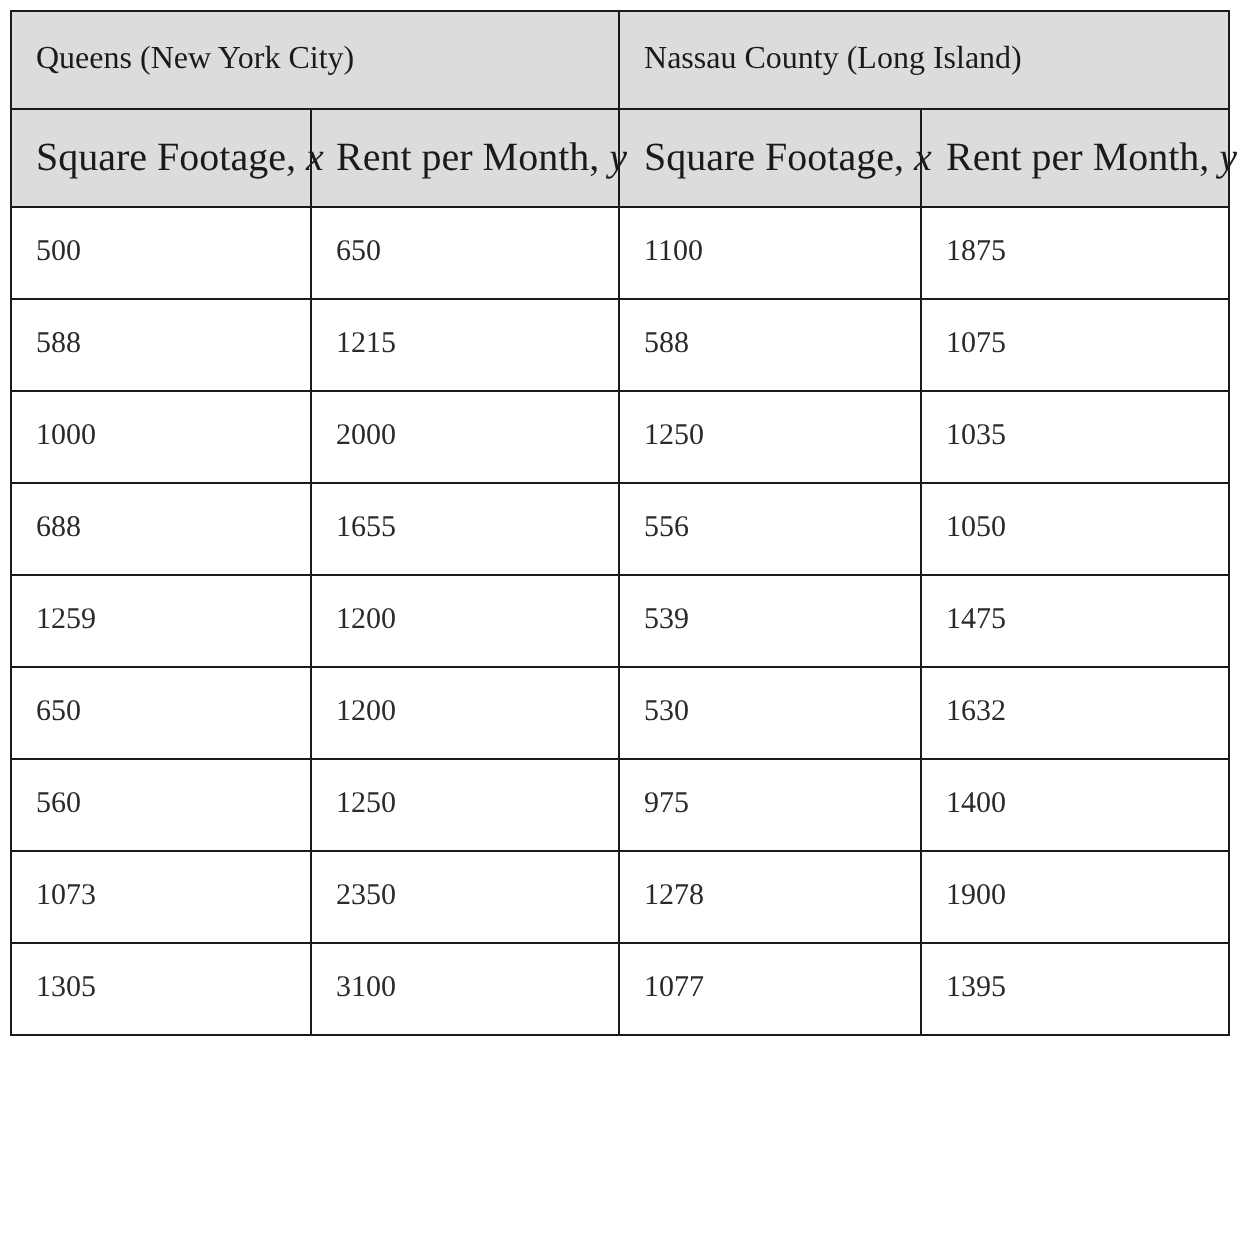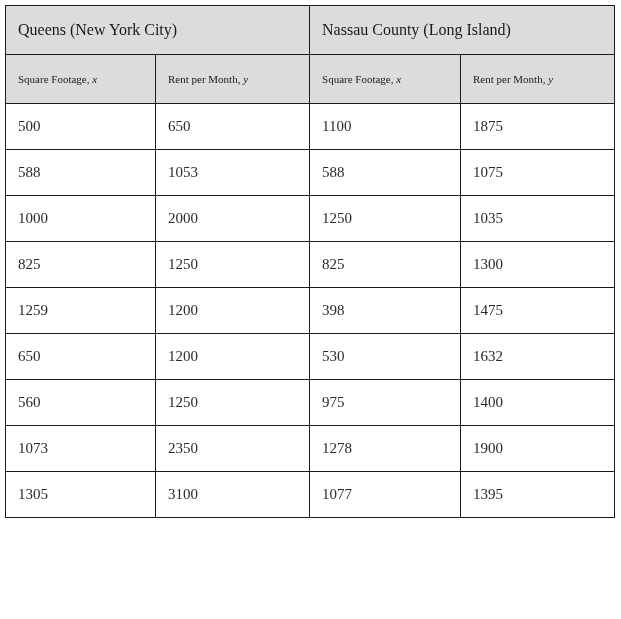"Square Footage, x" tr.col-row th { font-size: 11px -> 20px }
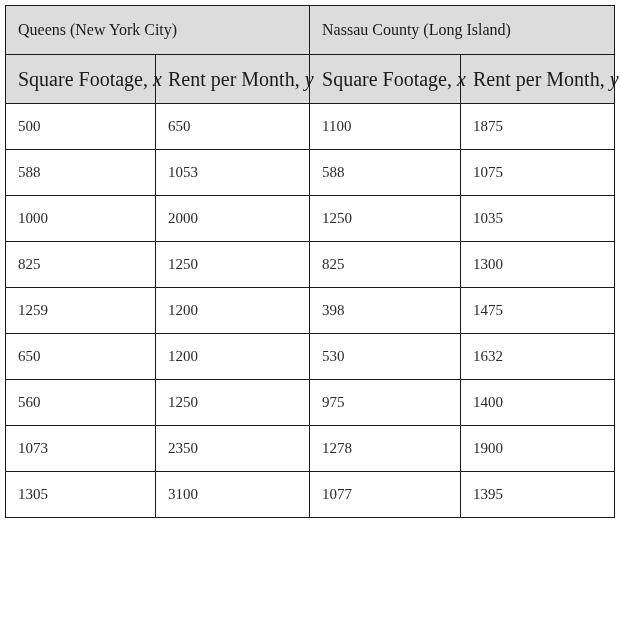"1053" td { text: 1053 -> 1215 }
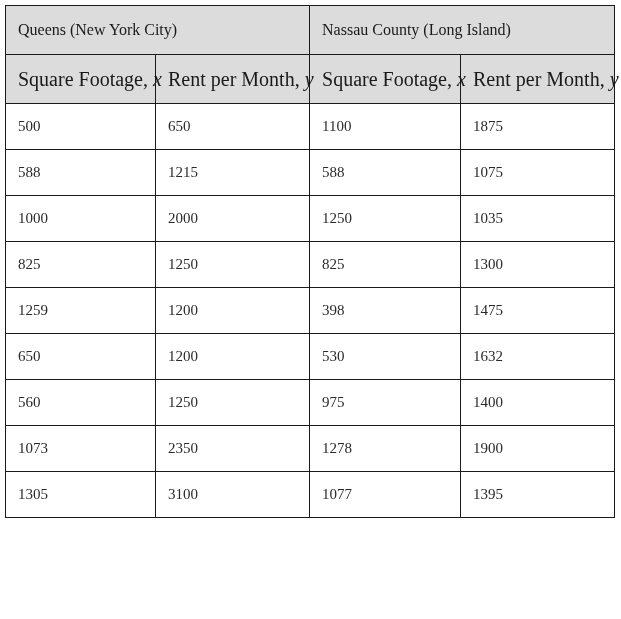"688" tr.body-row { html: none -> <tr> <td>688</td> <td>1655</td> <td>556</td> <td>1050</td> </tr> }
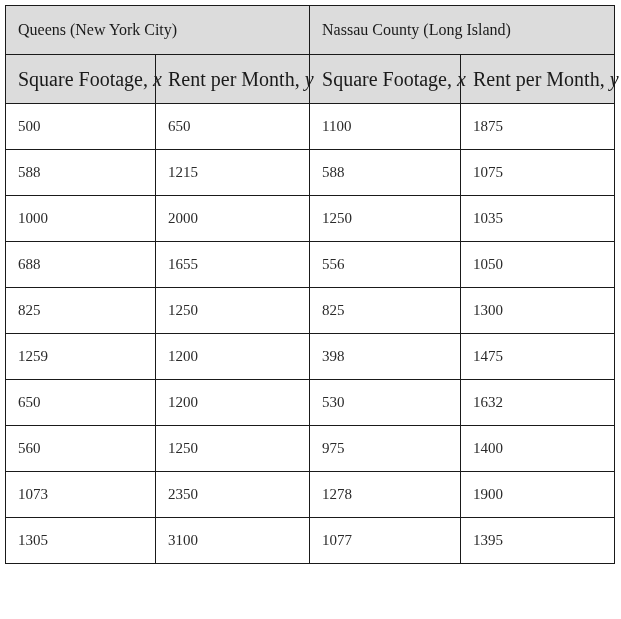"825" tr.body-row { html: <tr> <td>825</td> <td>1250</td> <td>825</td> <td>1300</td> </tr> -> none }
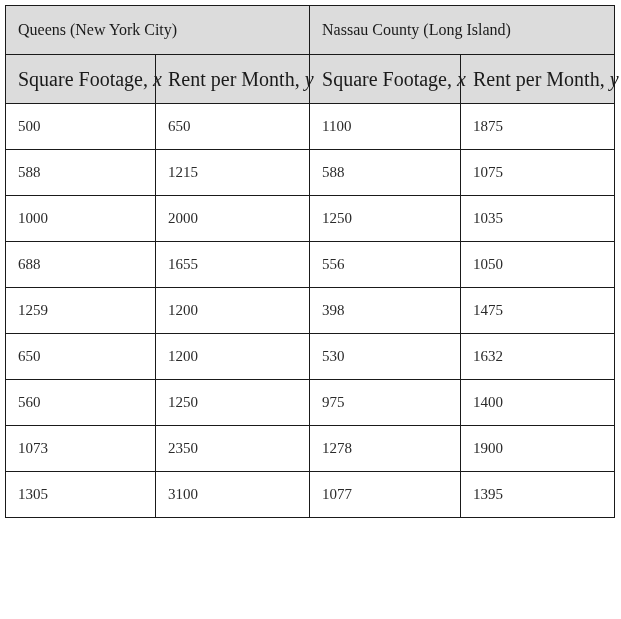"398" td { text: 398 -> 539 }
